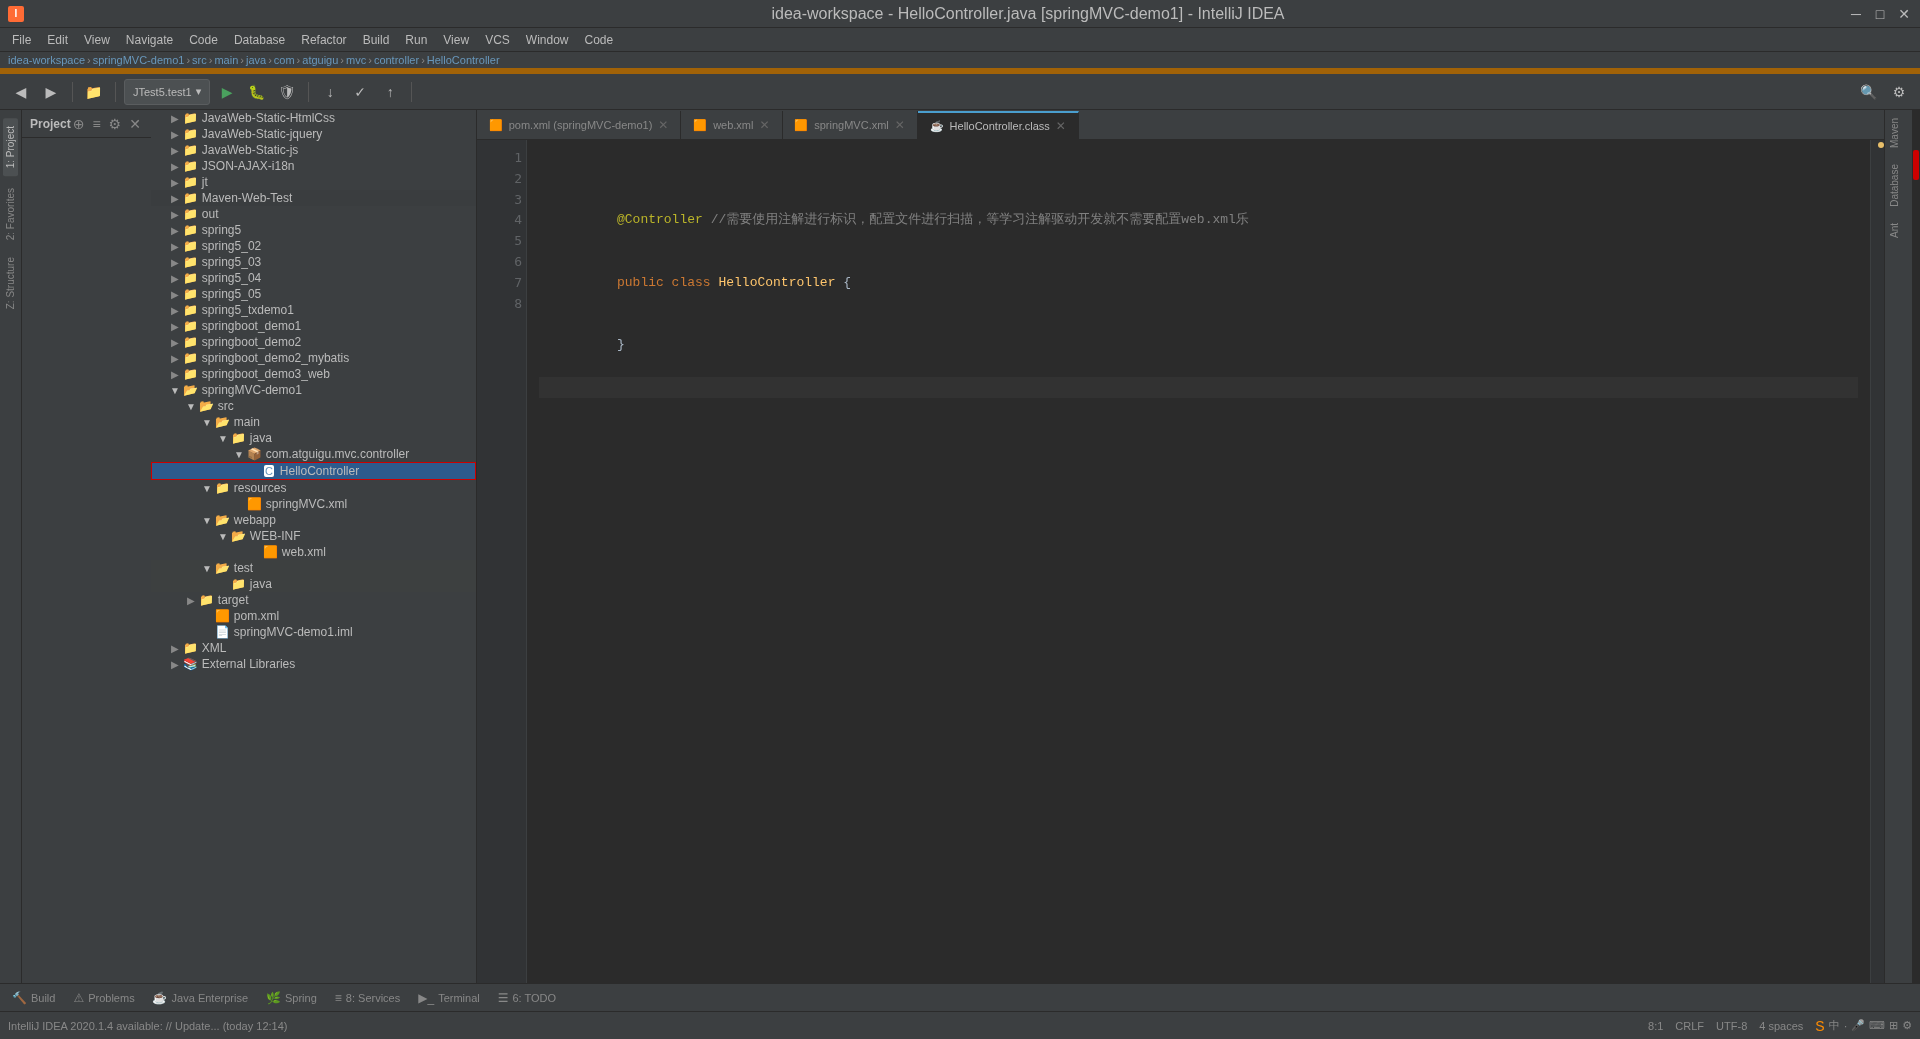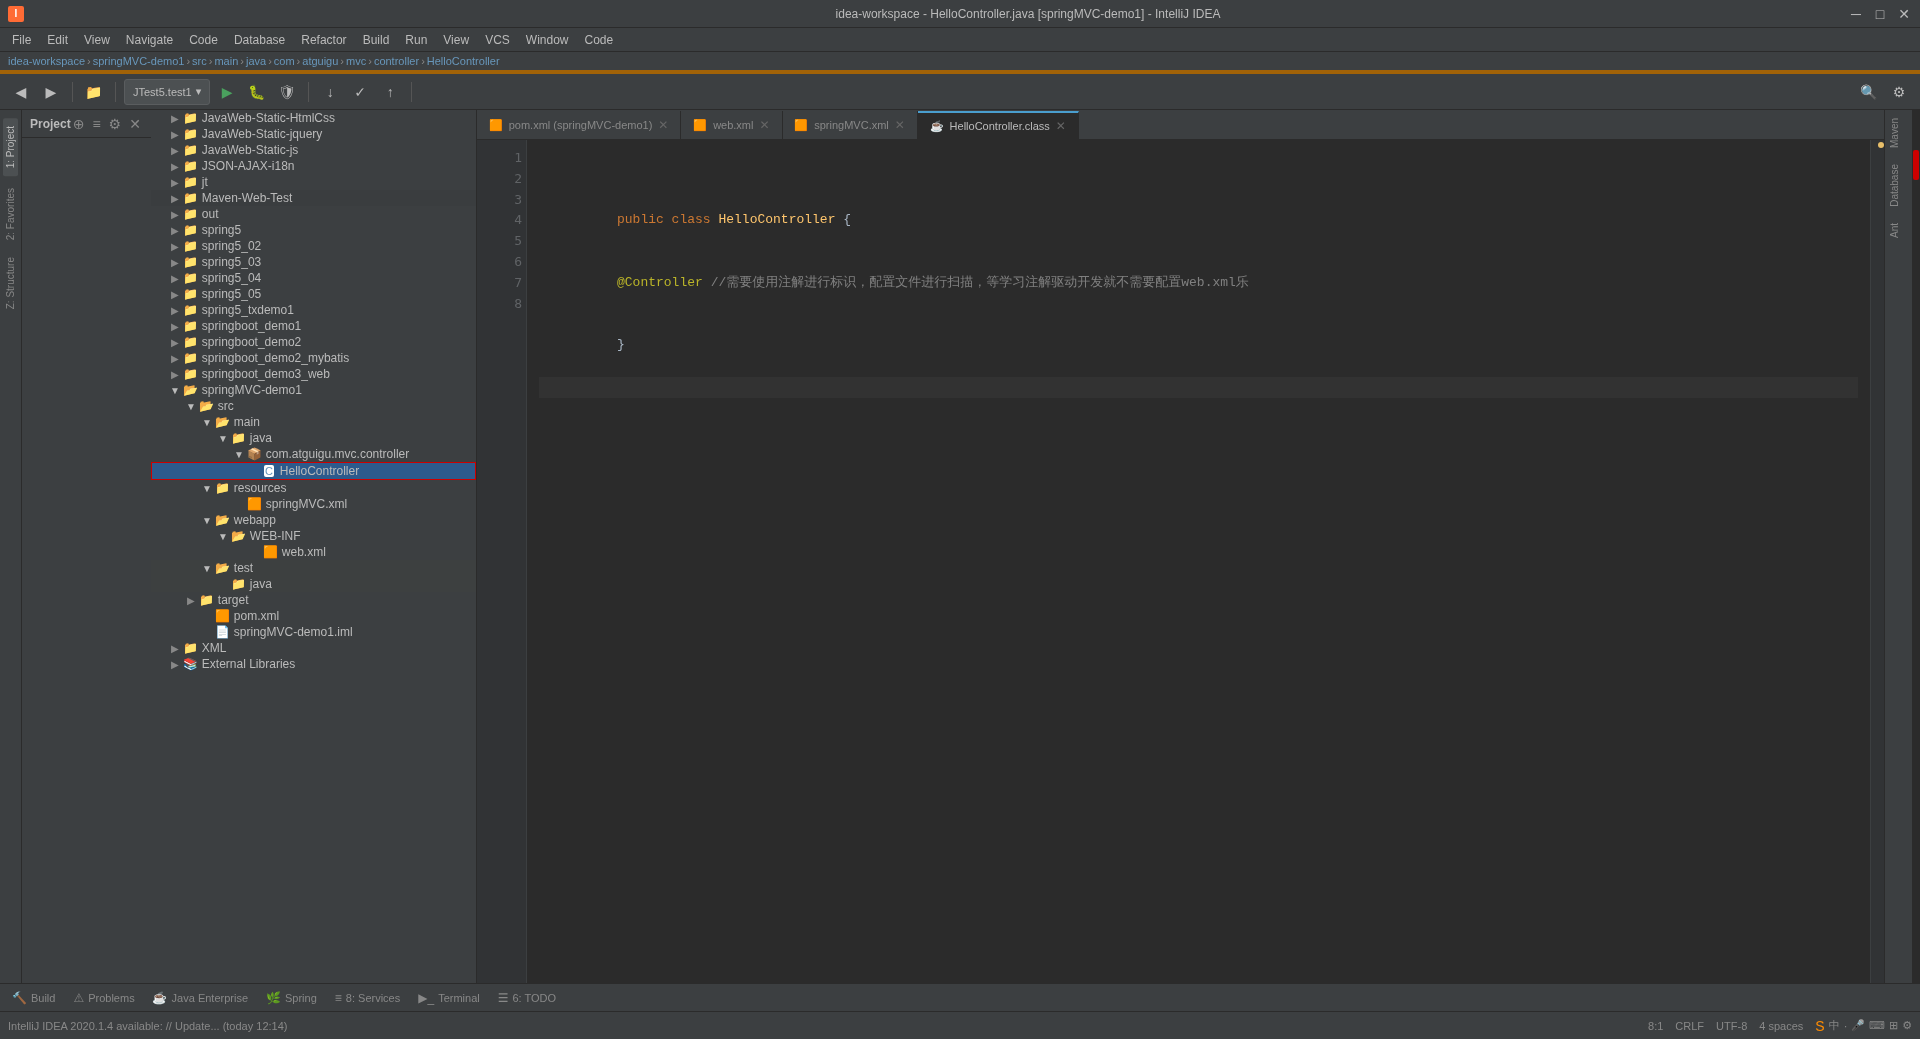"idea-workspace - HelloController.java" #title-bar .title-text { font-size: 12px -> 16px }
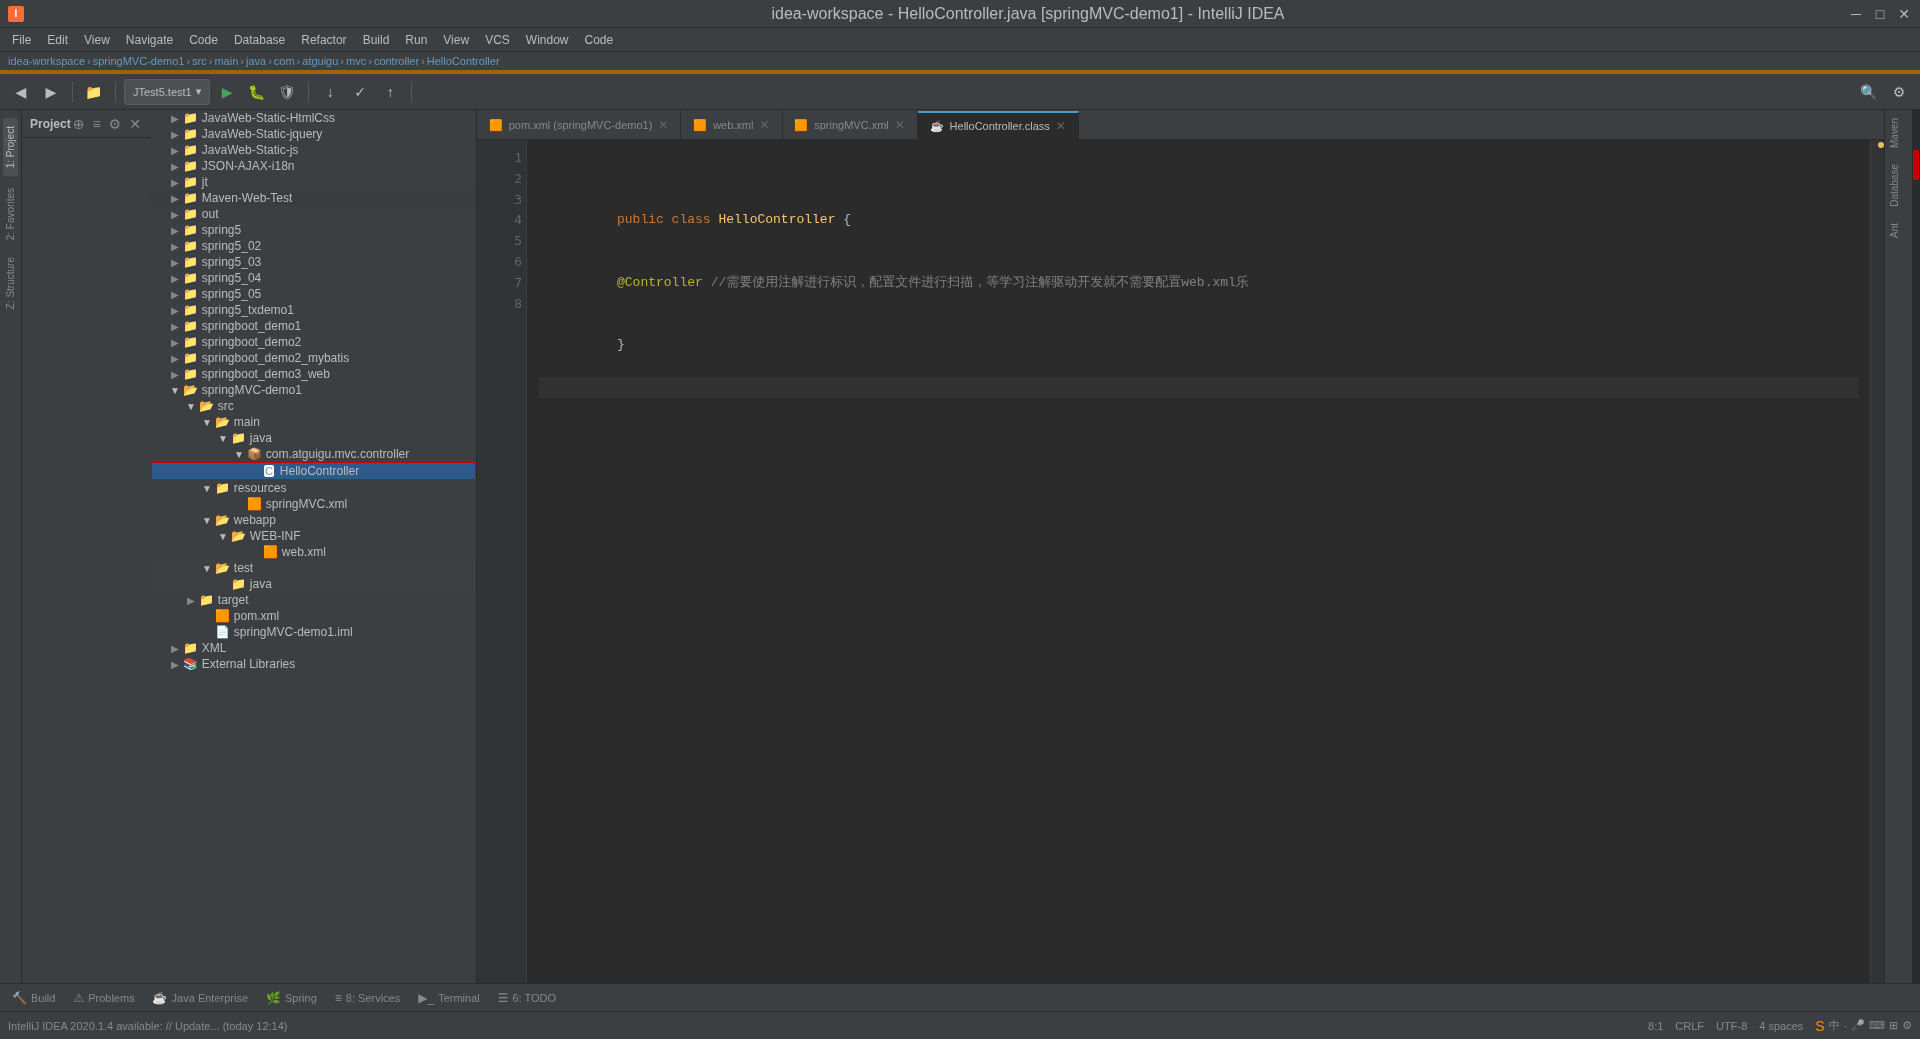"idea-workspace" #breadcrumb-bar { border-bottom: 4px solid #a16207 -> 6px solid #a16207 }
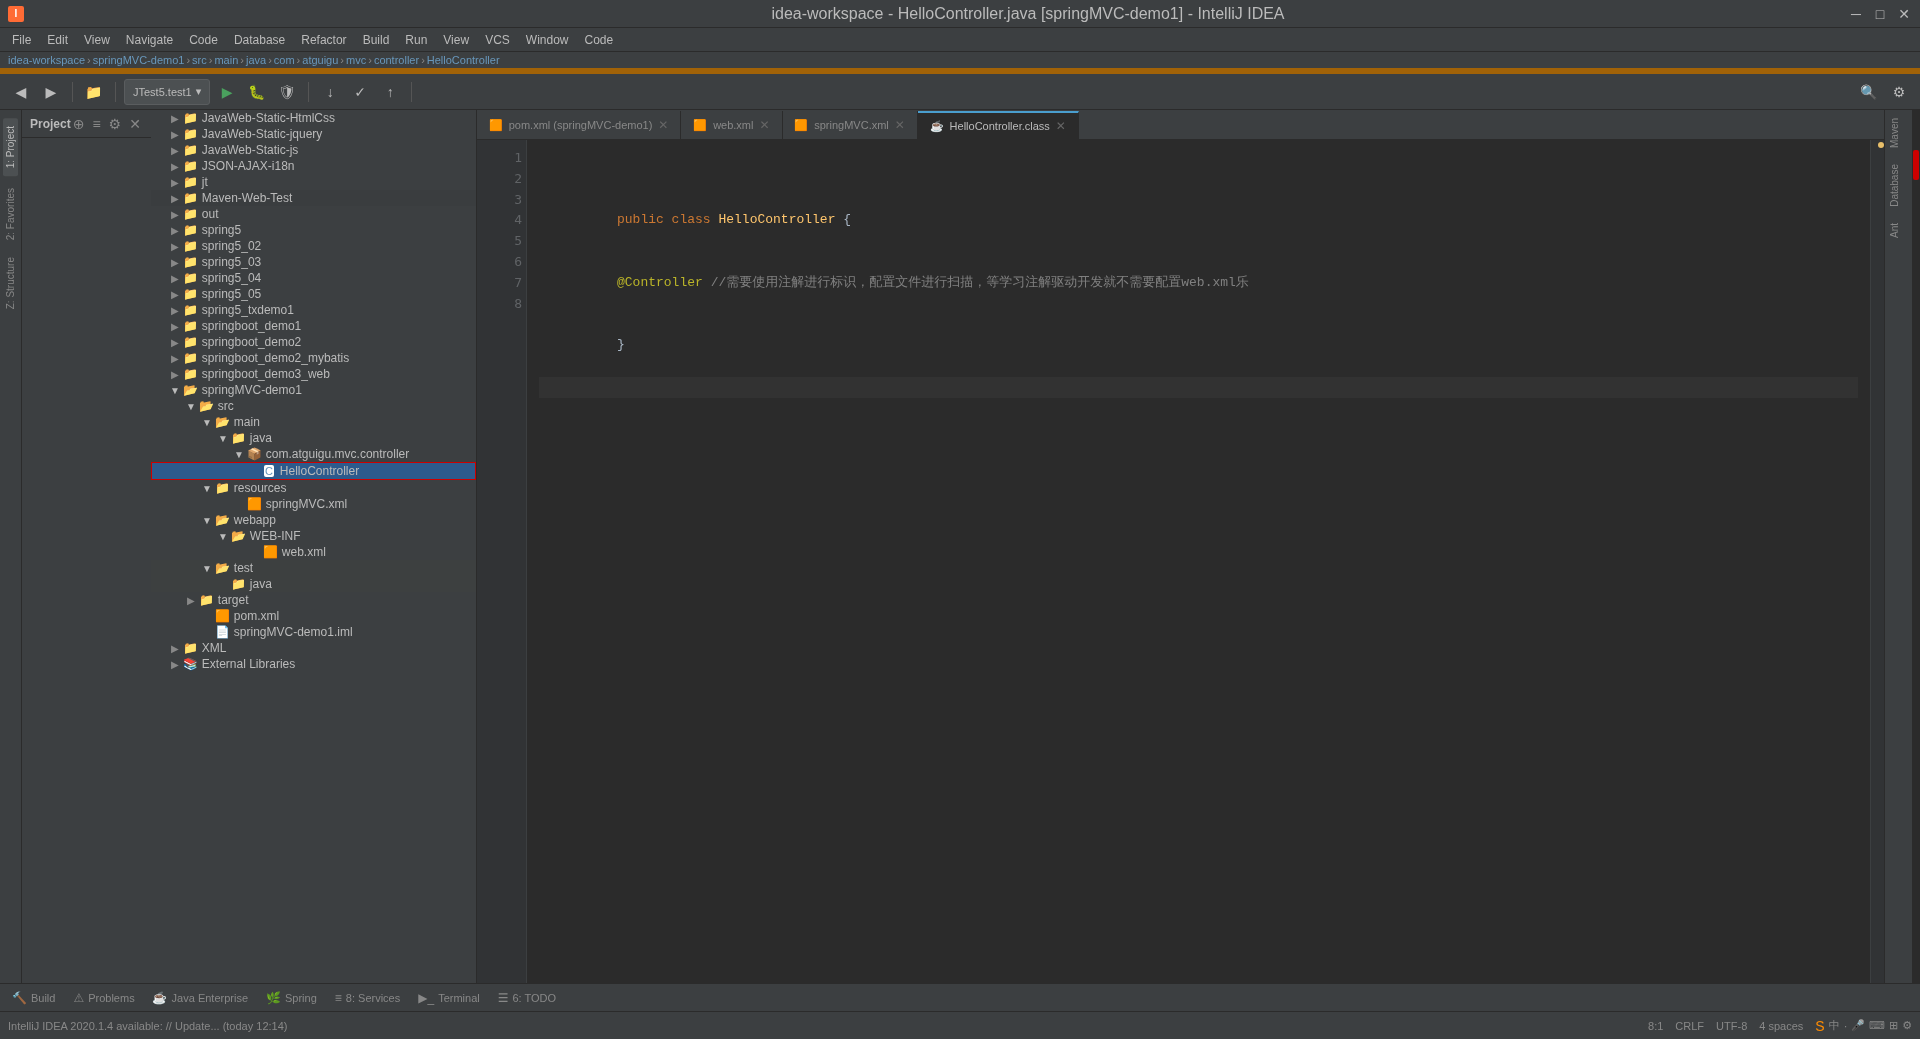"public class HelloController {" div.code-line { order: before "@Controller" -> after "@Controller" }
